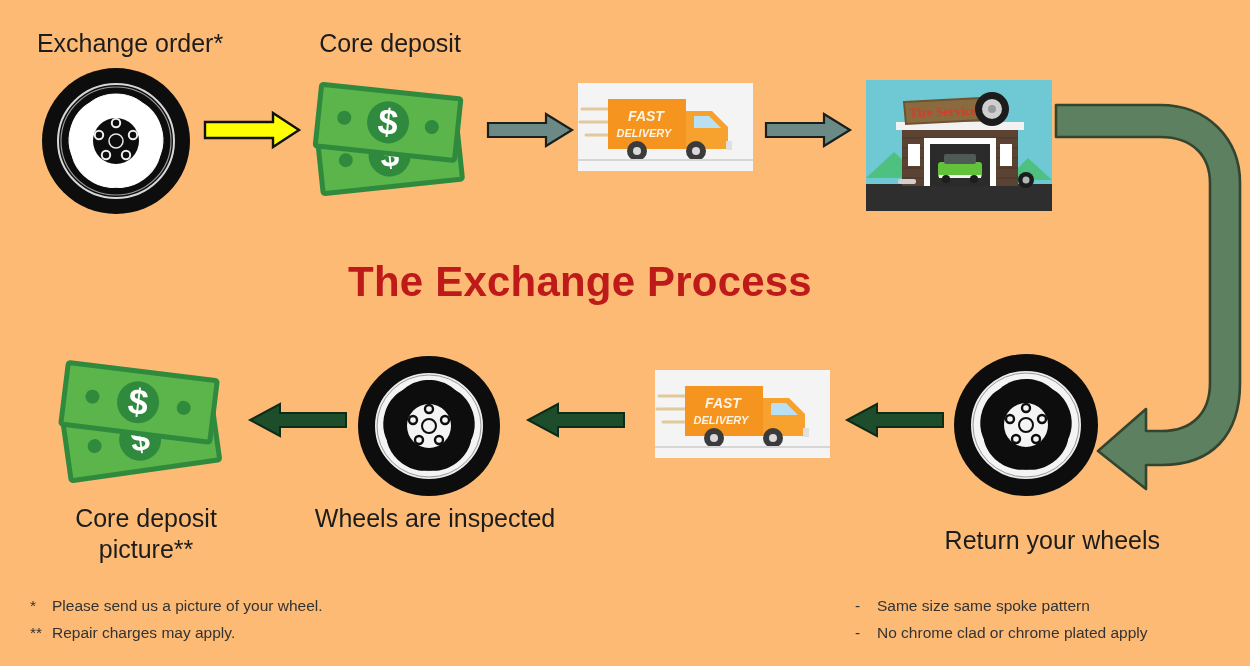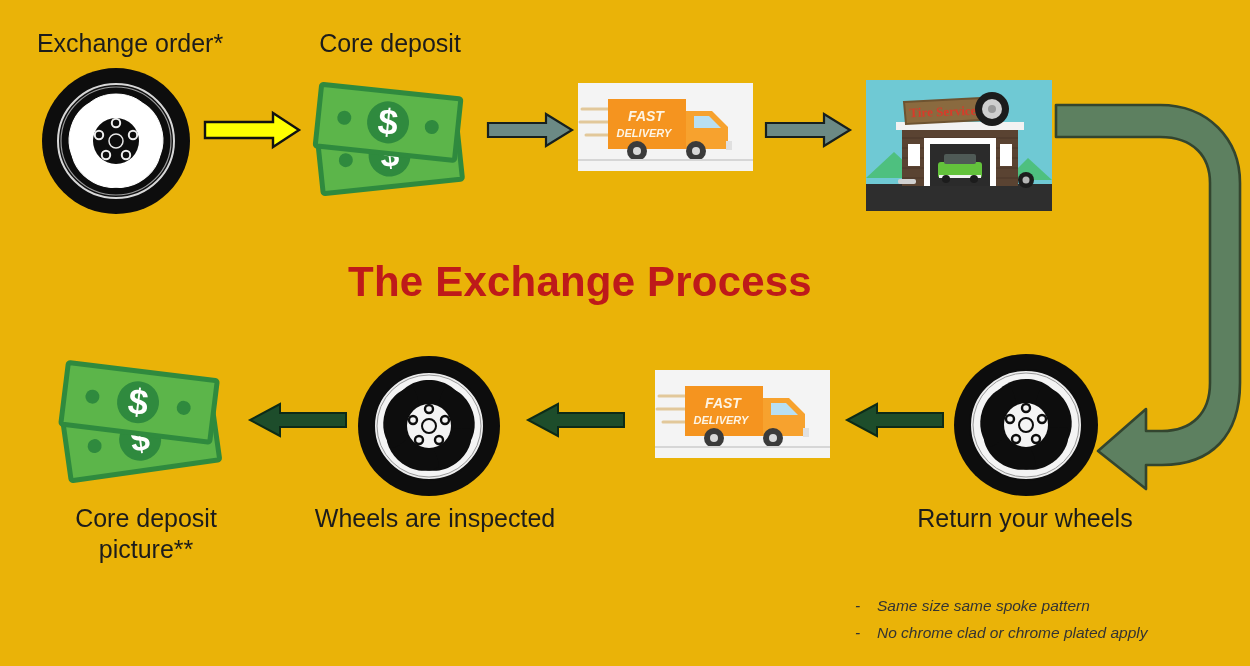"Exchange order*" #canvas { background: #eab308 -> #fdba74 }
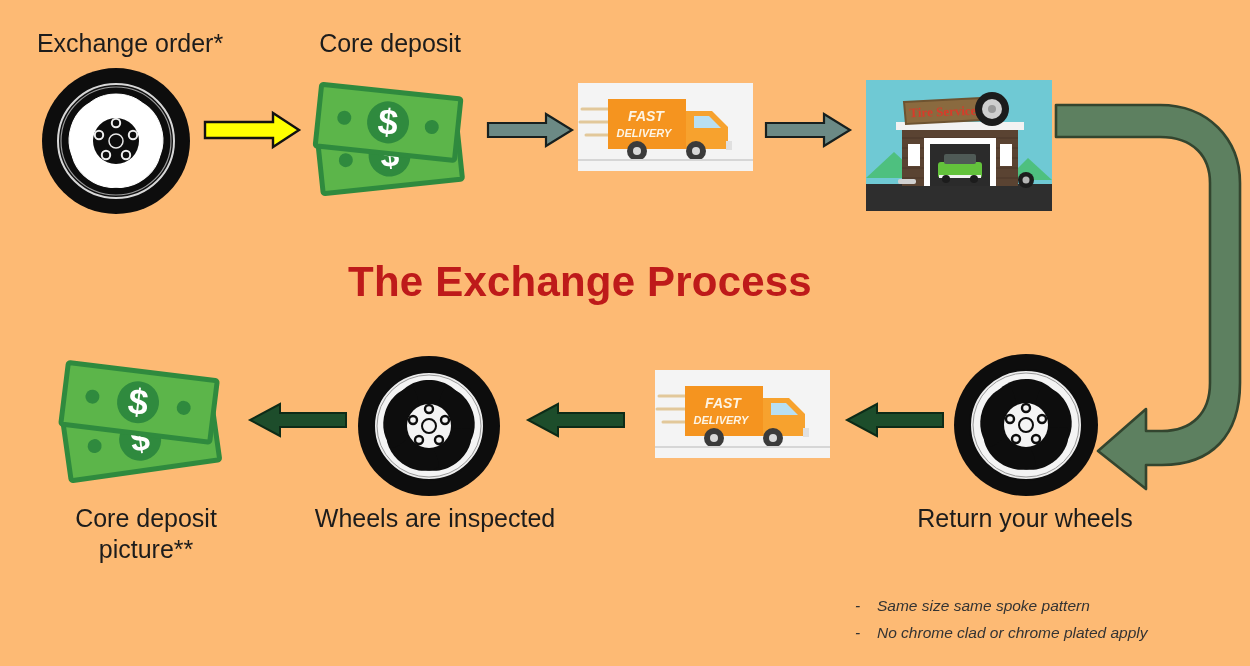"Return your wheels" div.abs { text-align: none -> right; top: 503px -> 525px }
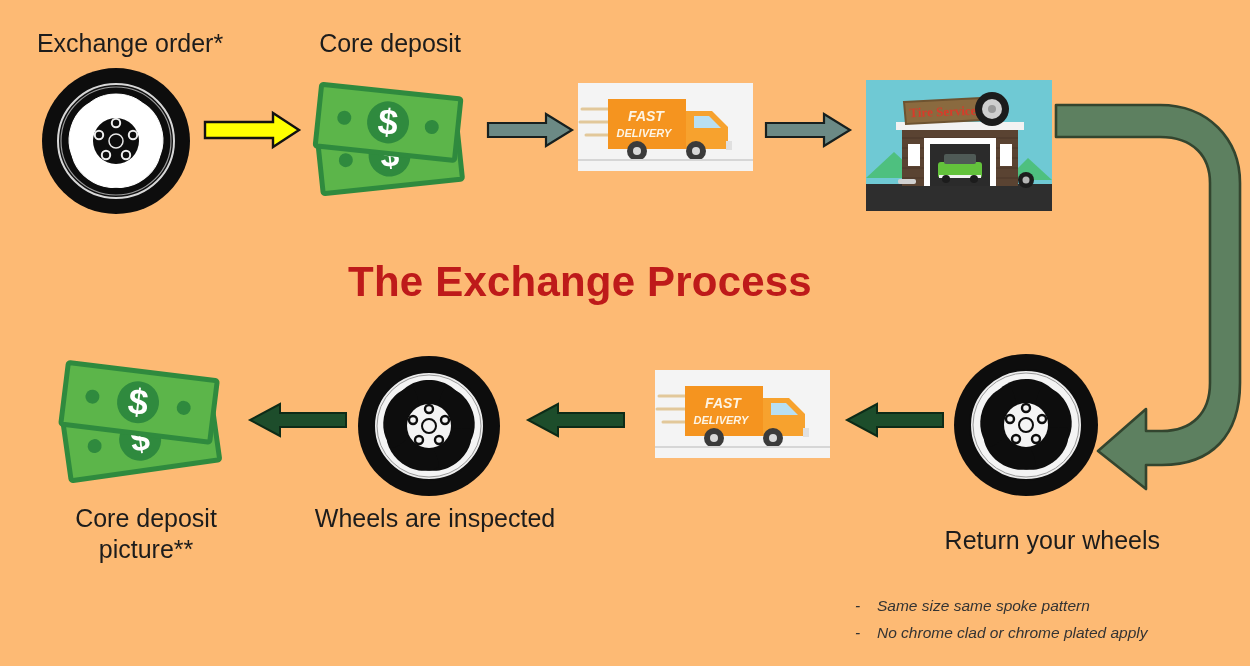"* Please send us a" div.abs { html: none -> <div> <div> <span>*</span><span>Please send us a picture of your wheel.</span> </div> <div> <span>**</span><span>Repair charges may apply.</span> </div> </div> }
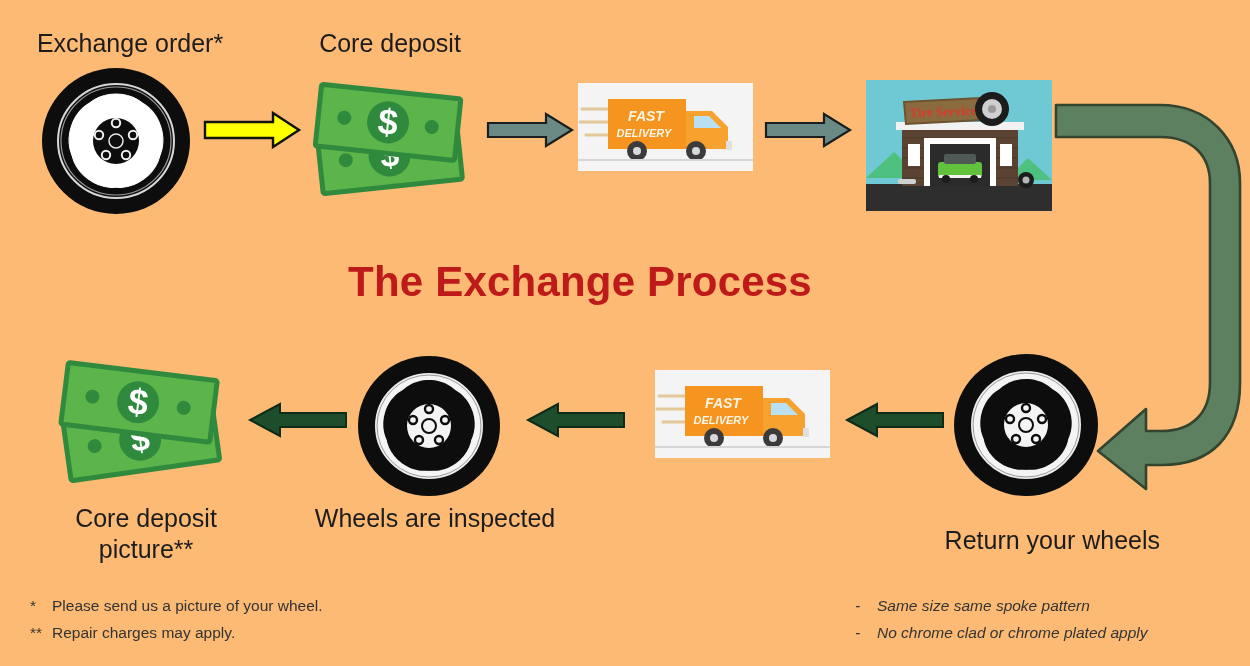"- Same size same spoke" div.abs { font-style: italic -> none }
